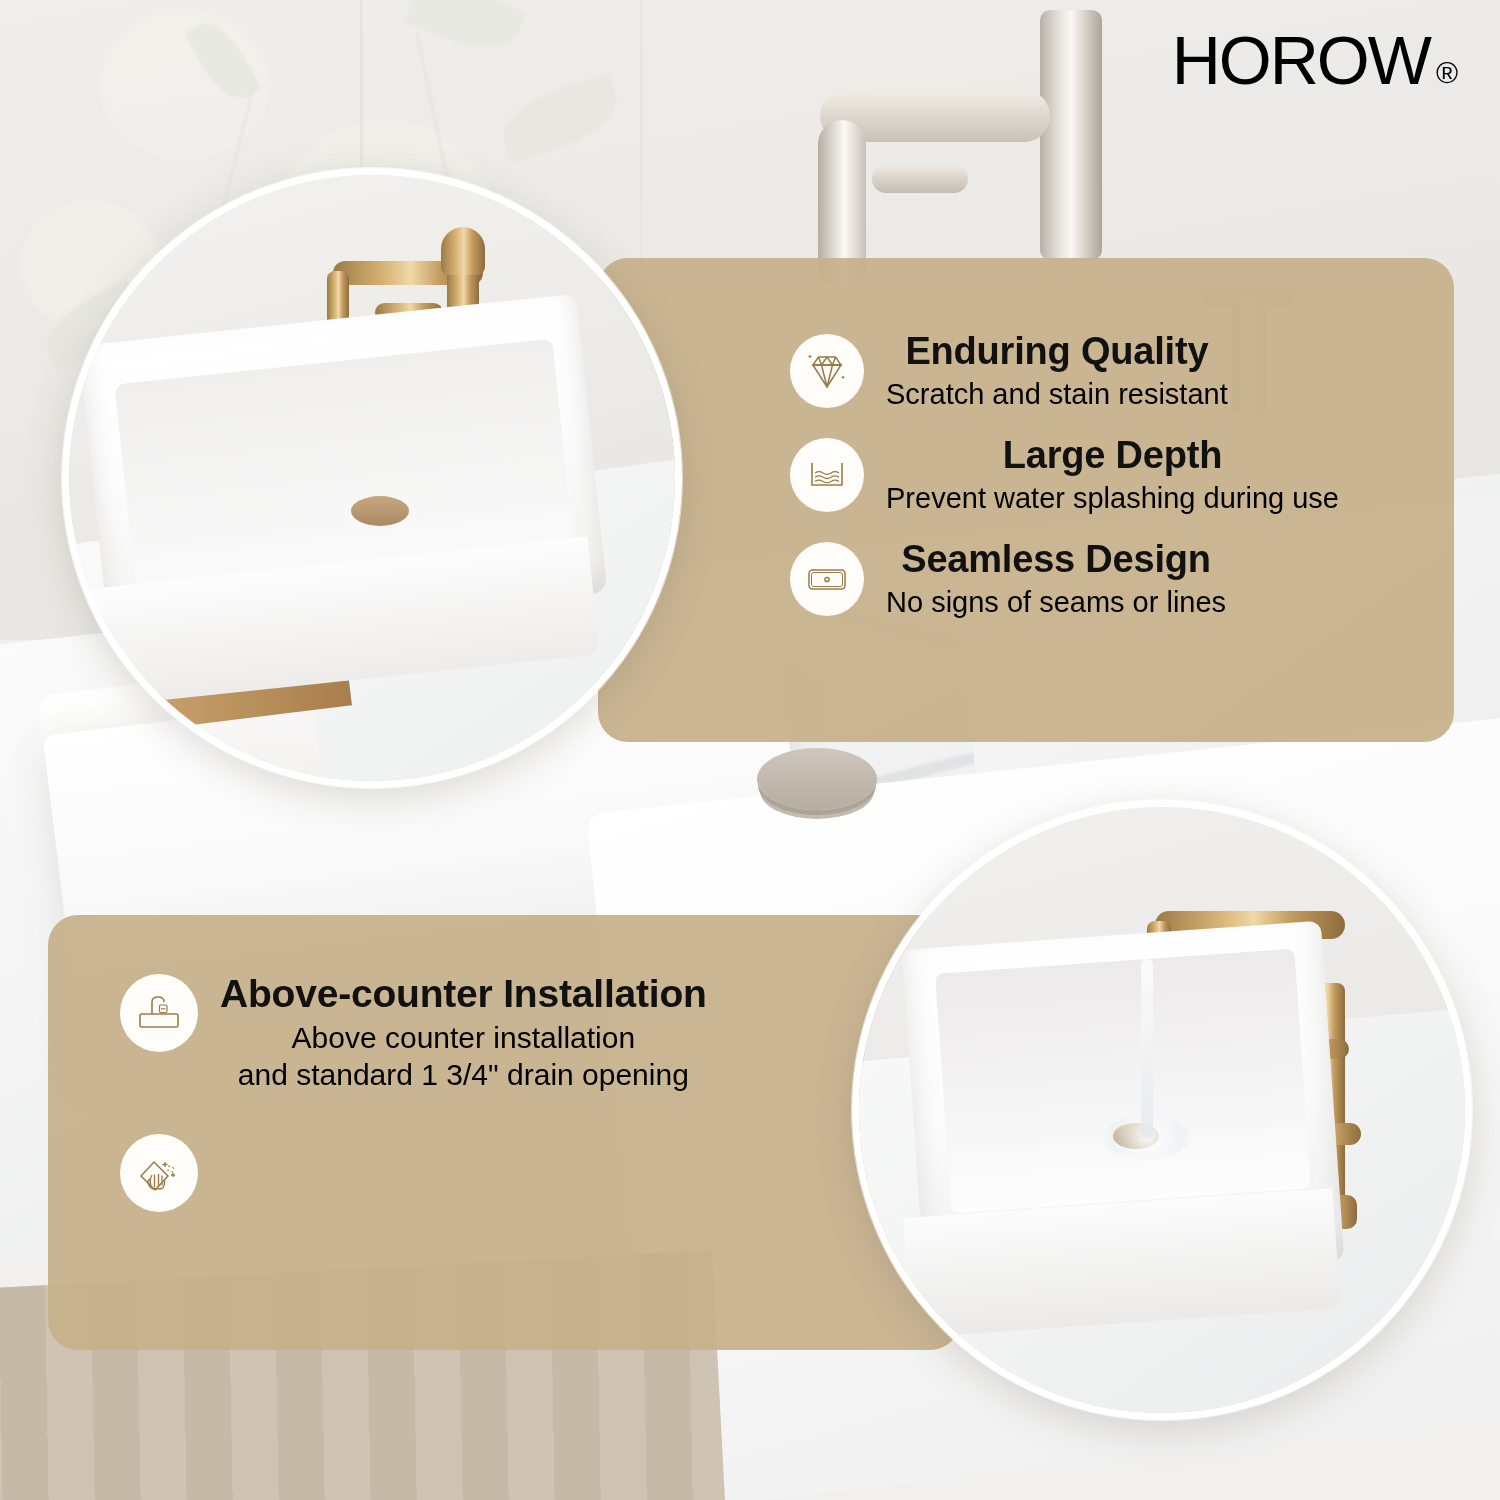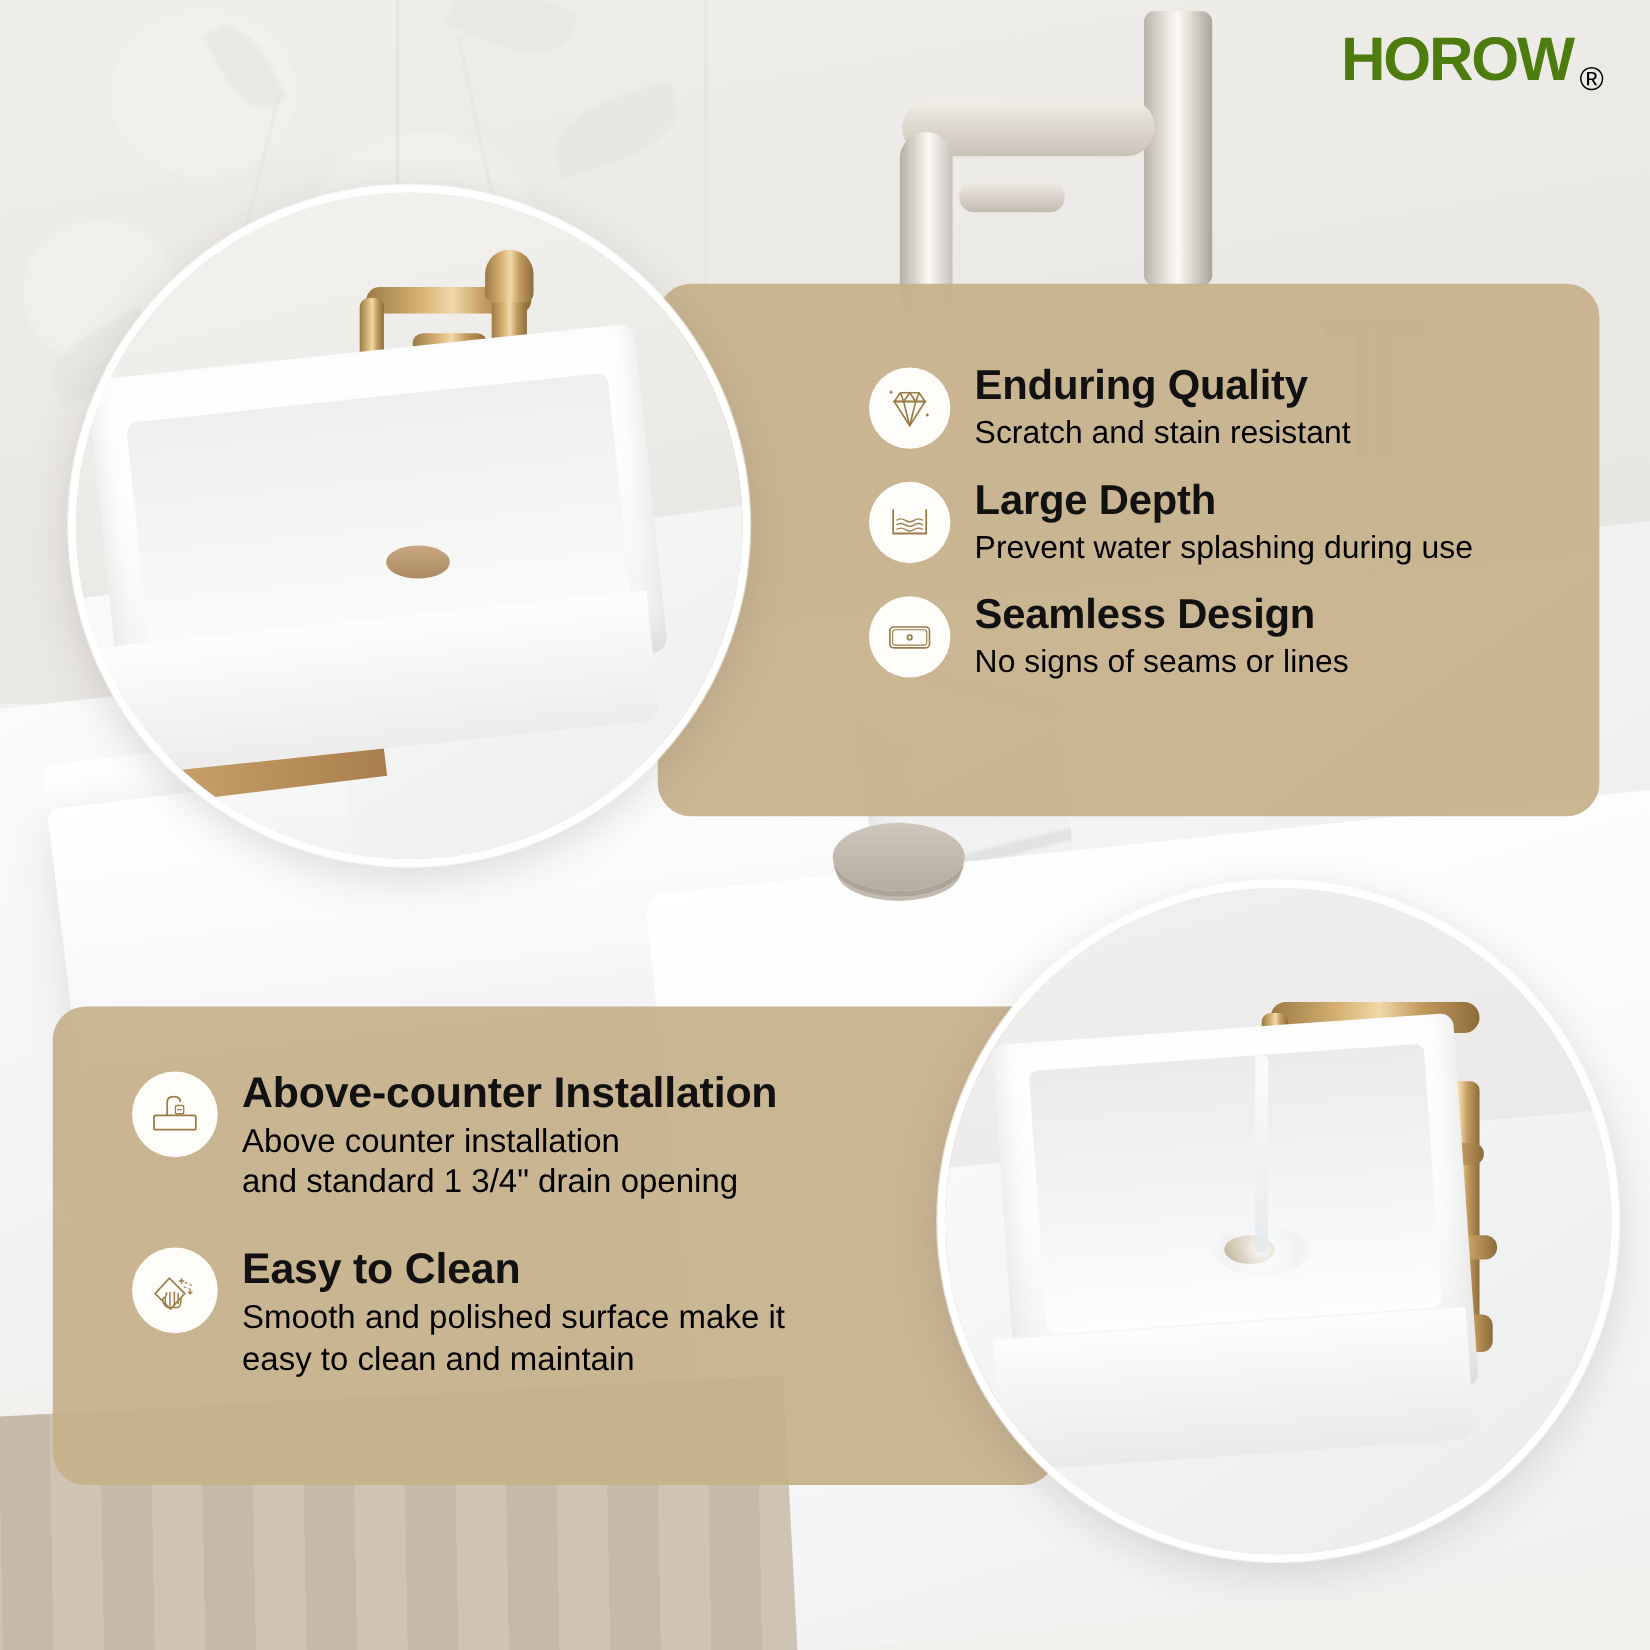"HOROW" .logo-text { color: #4d7c0f -> #000000; font-size: 56px -> 68px; font-weight: bold -> normal }
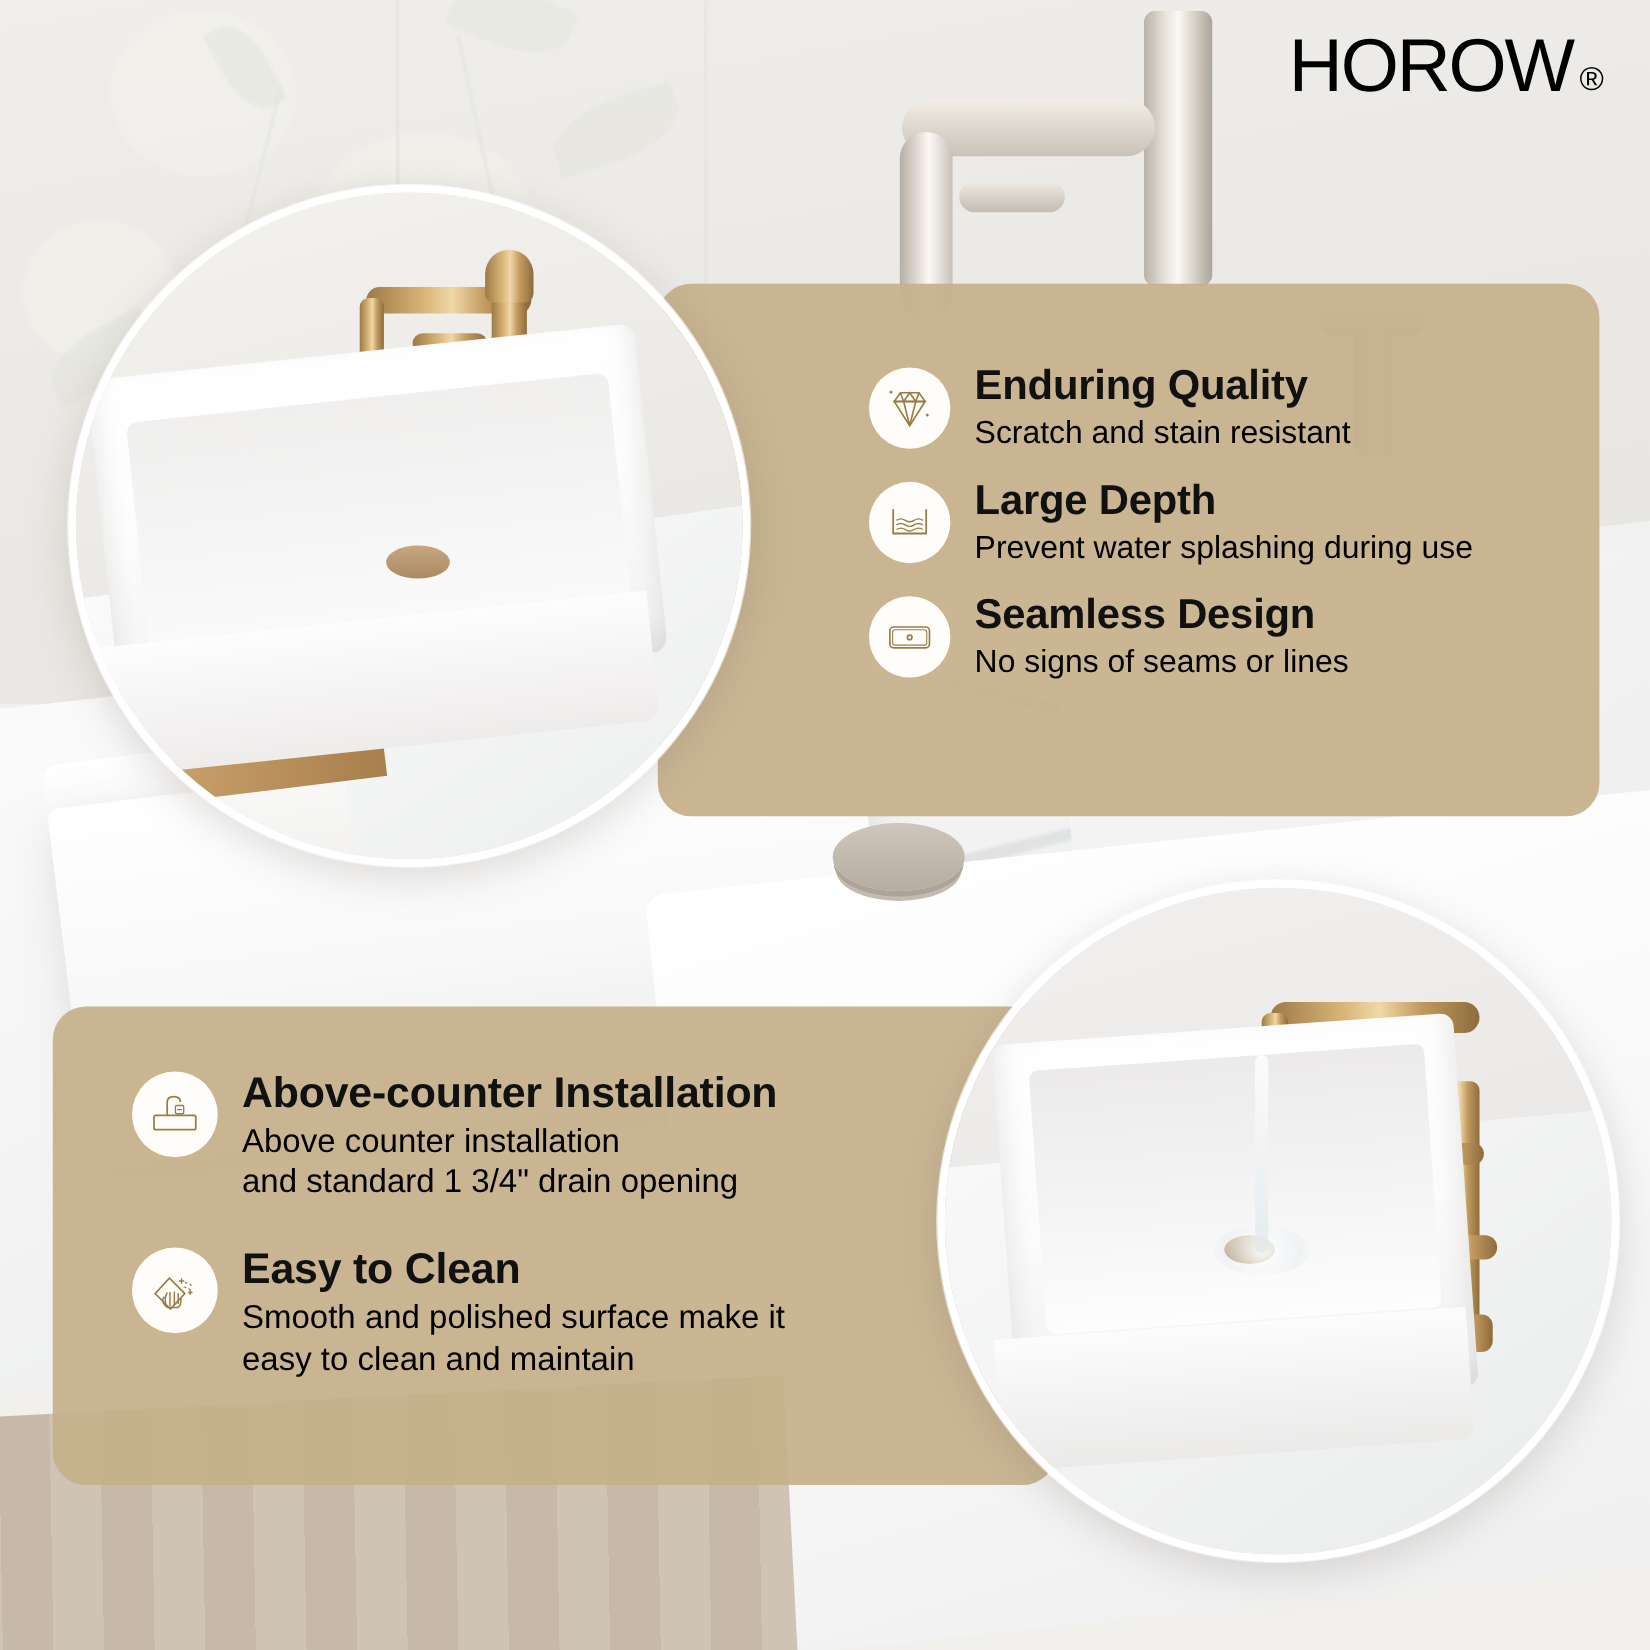"Enduring Quality" .frow { text-align: none -> center }
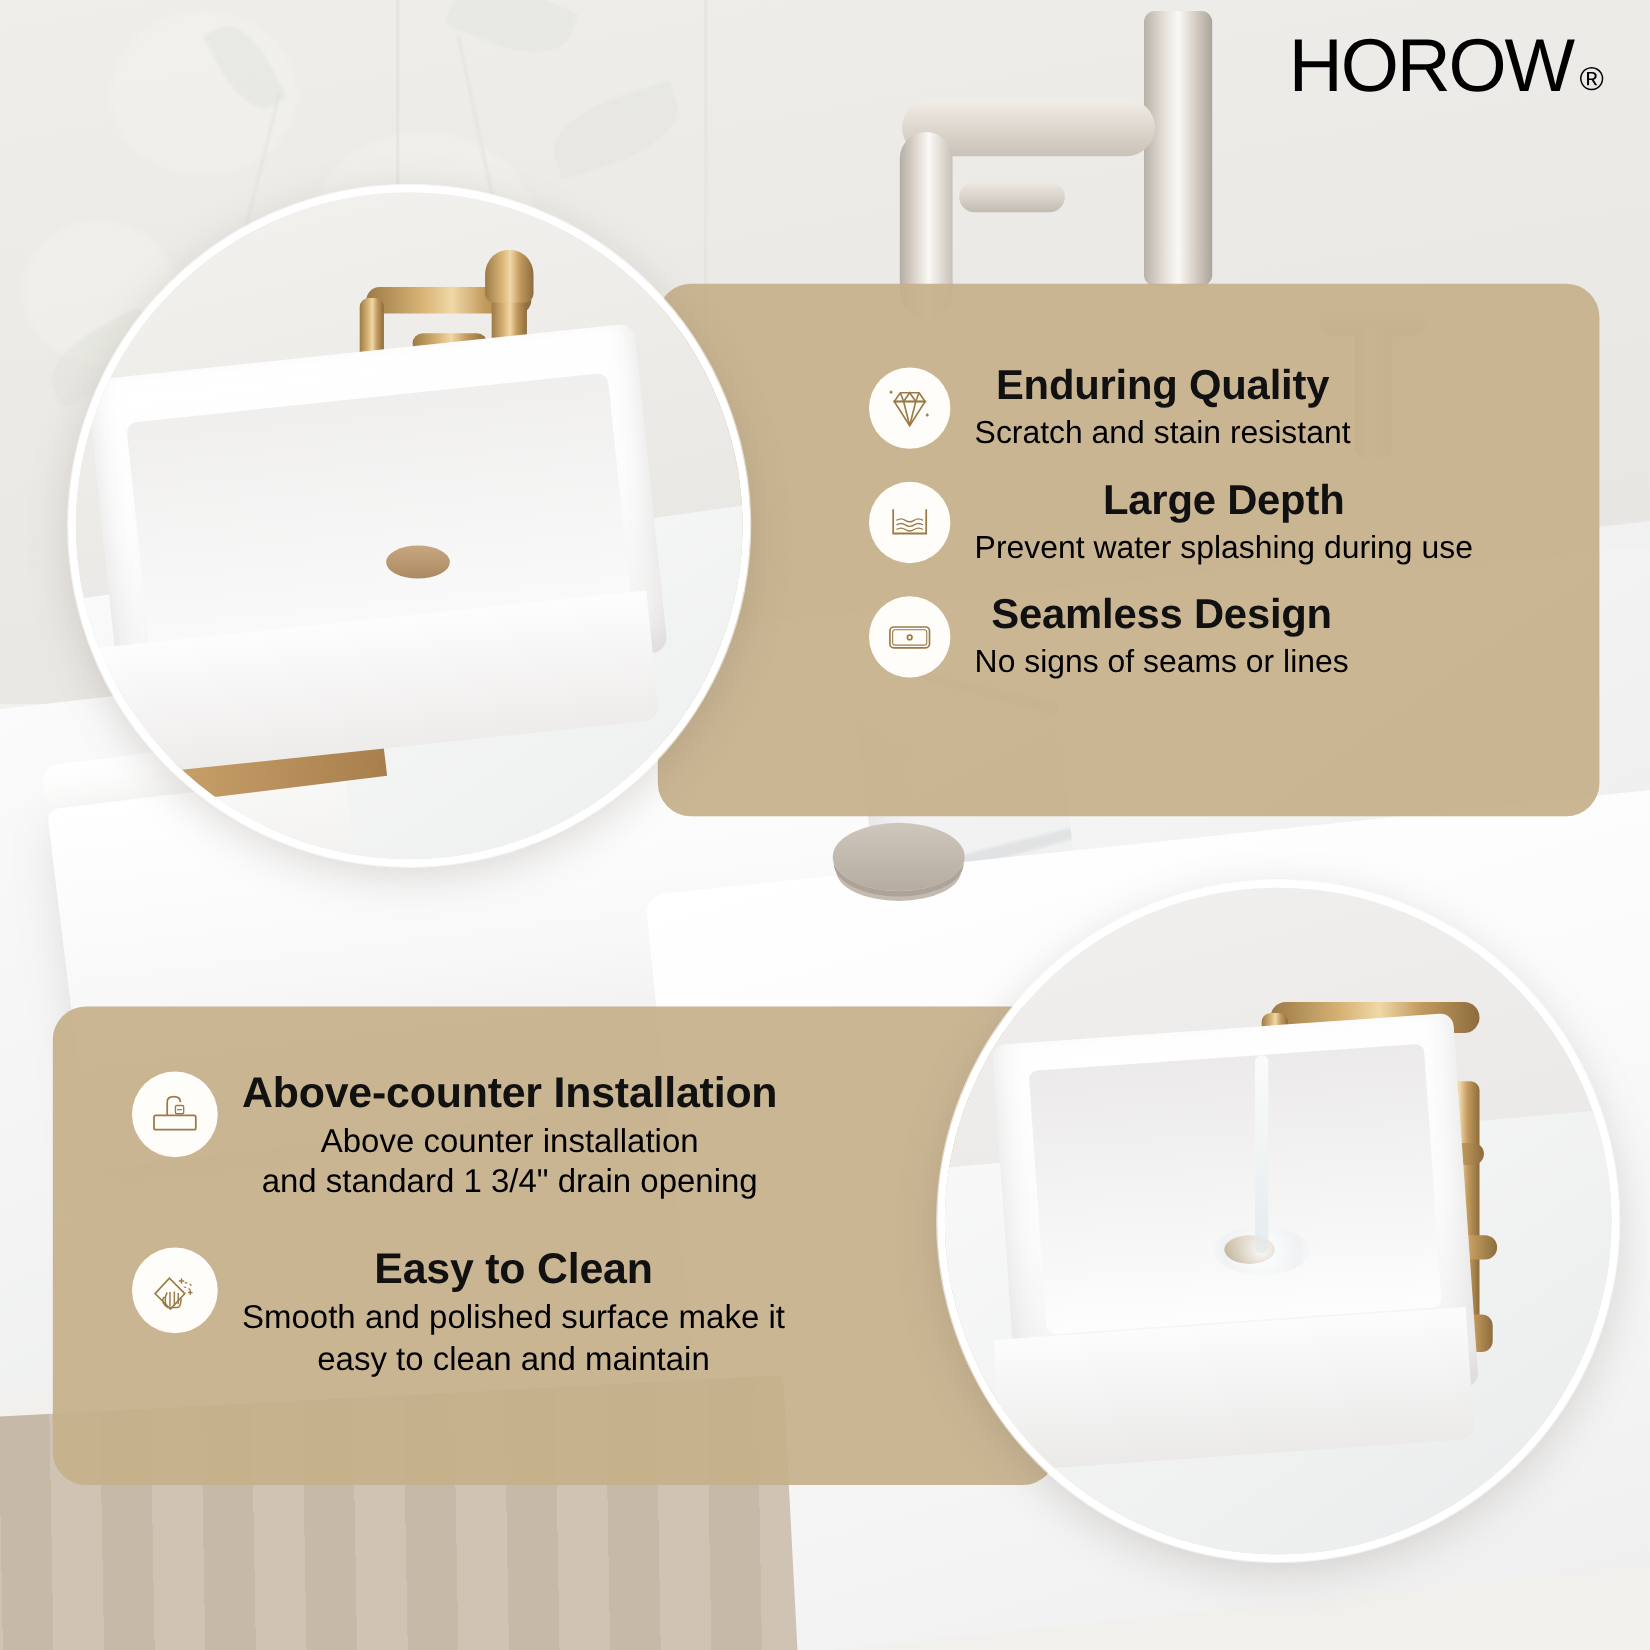"Easy to Clean" div.ftext { html: <div> <div>Easy to Clean</div> <div>Smooth and polished surface make it easy to clean and maintain</div> </div> -> none }
